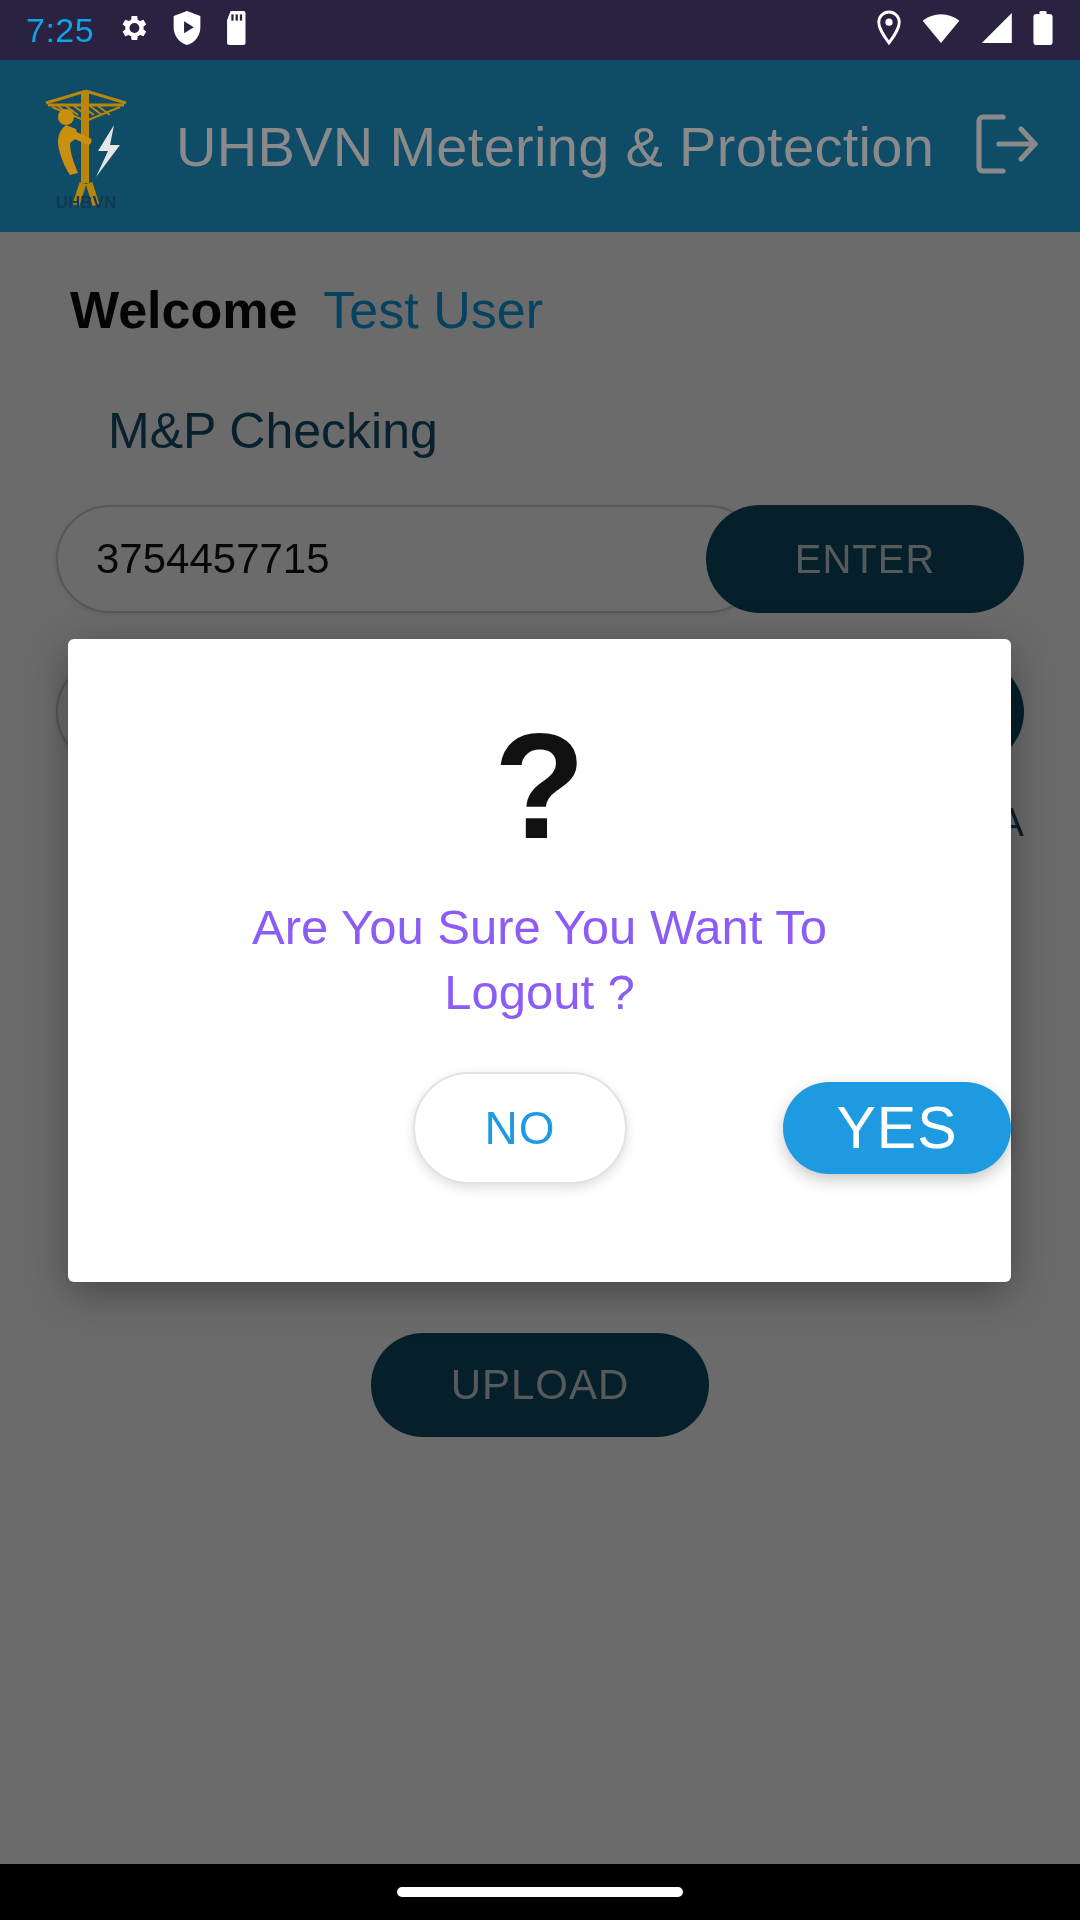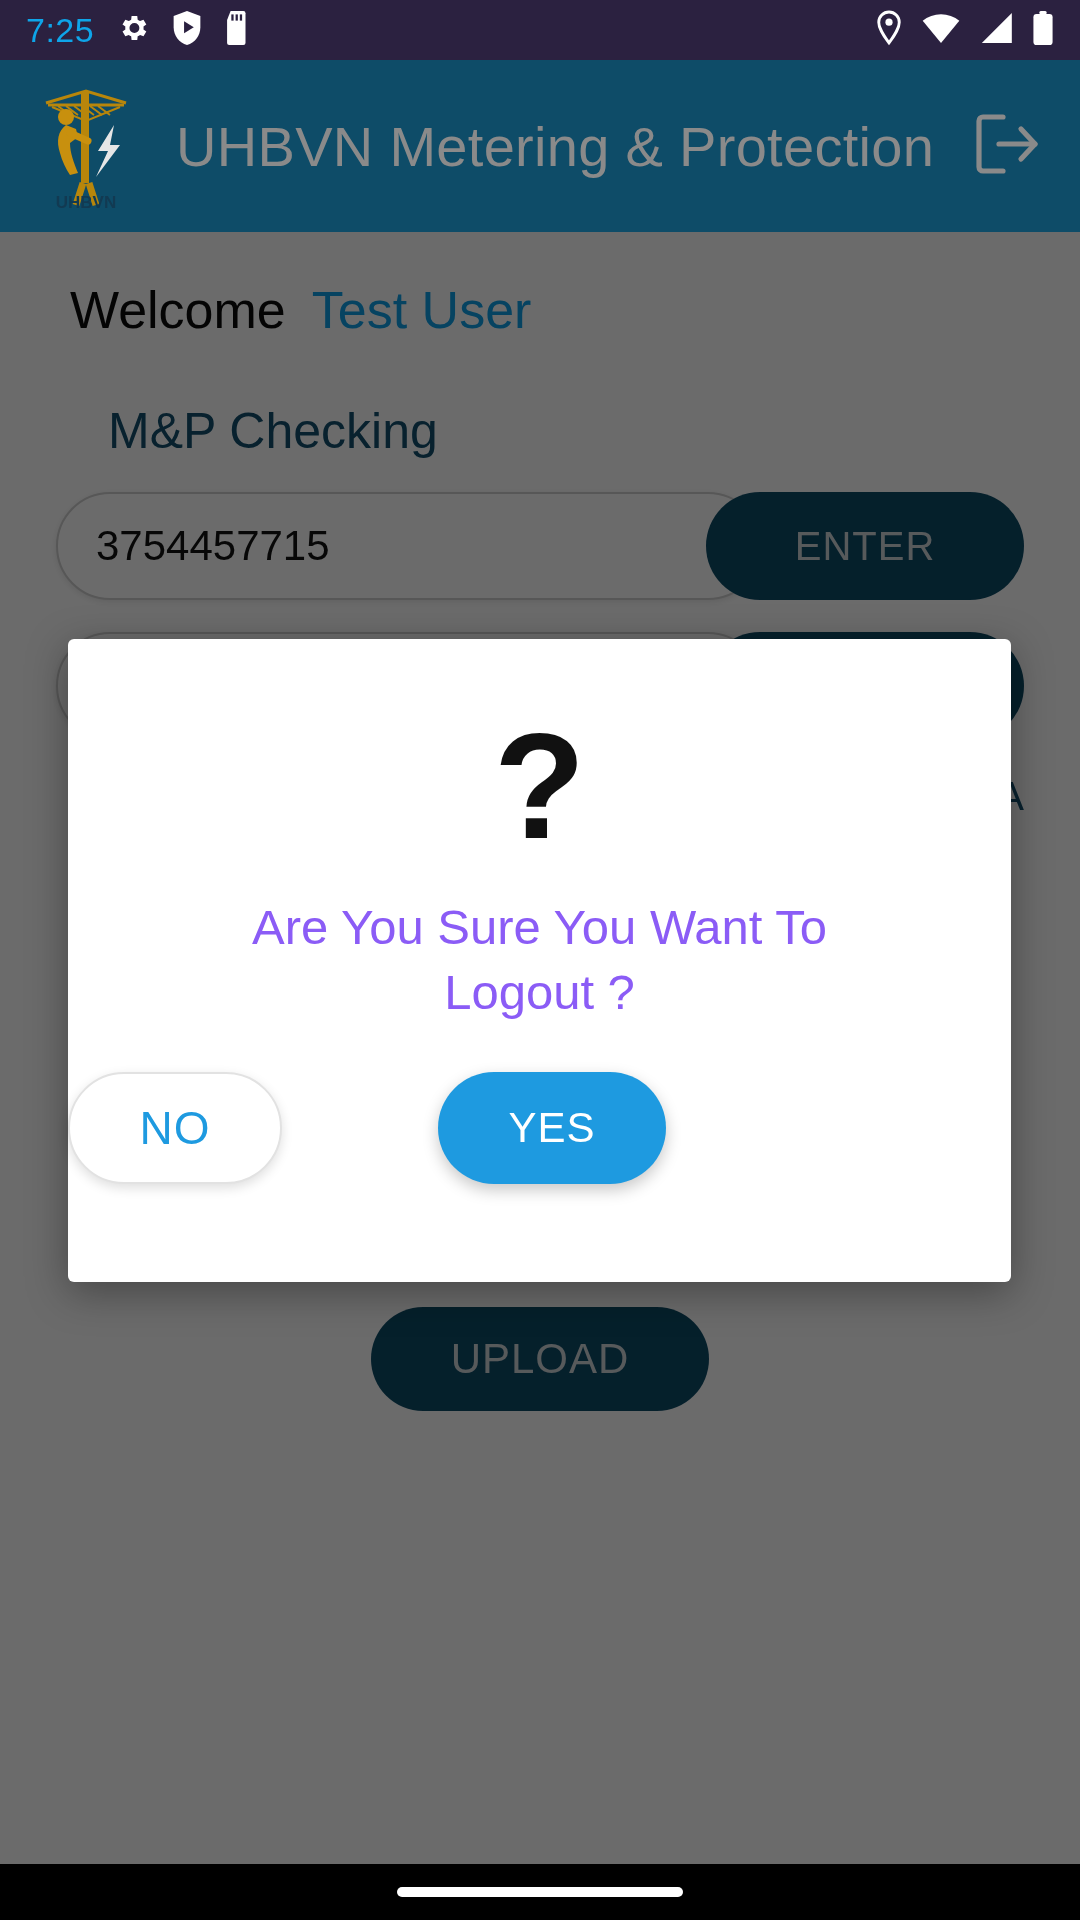"Welcome" .welcome-label { font-weight: 400 -> 700 }
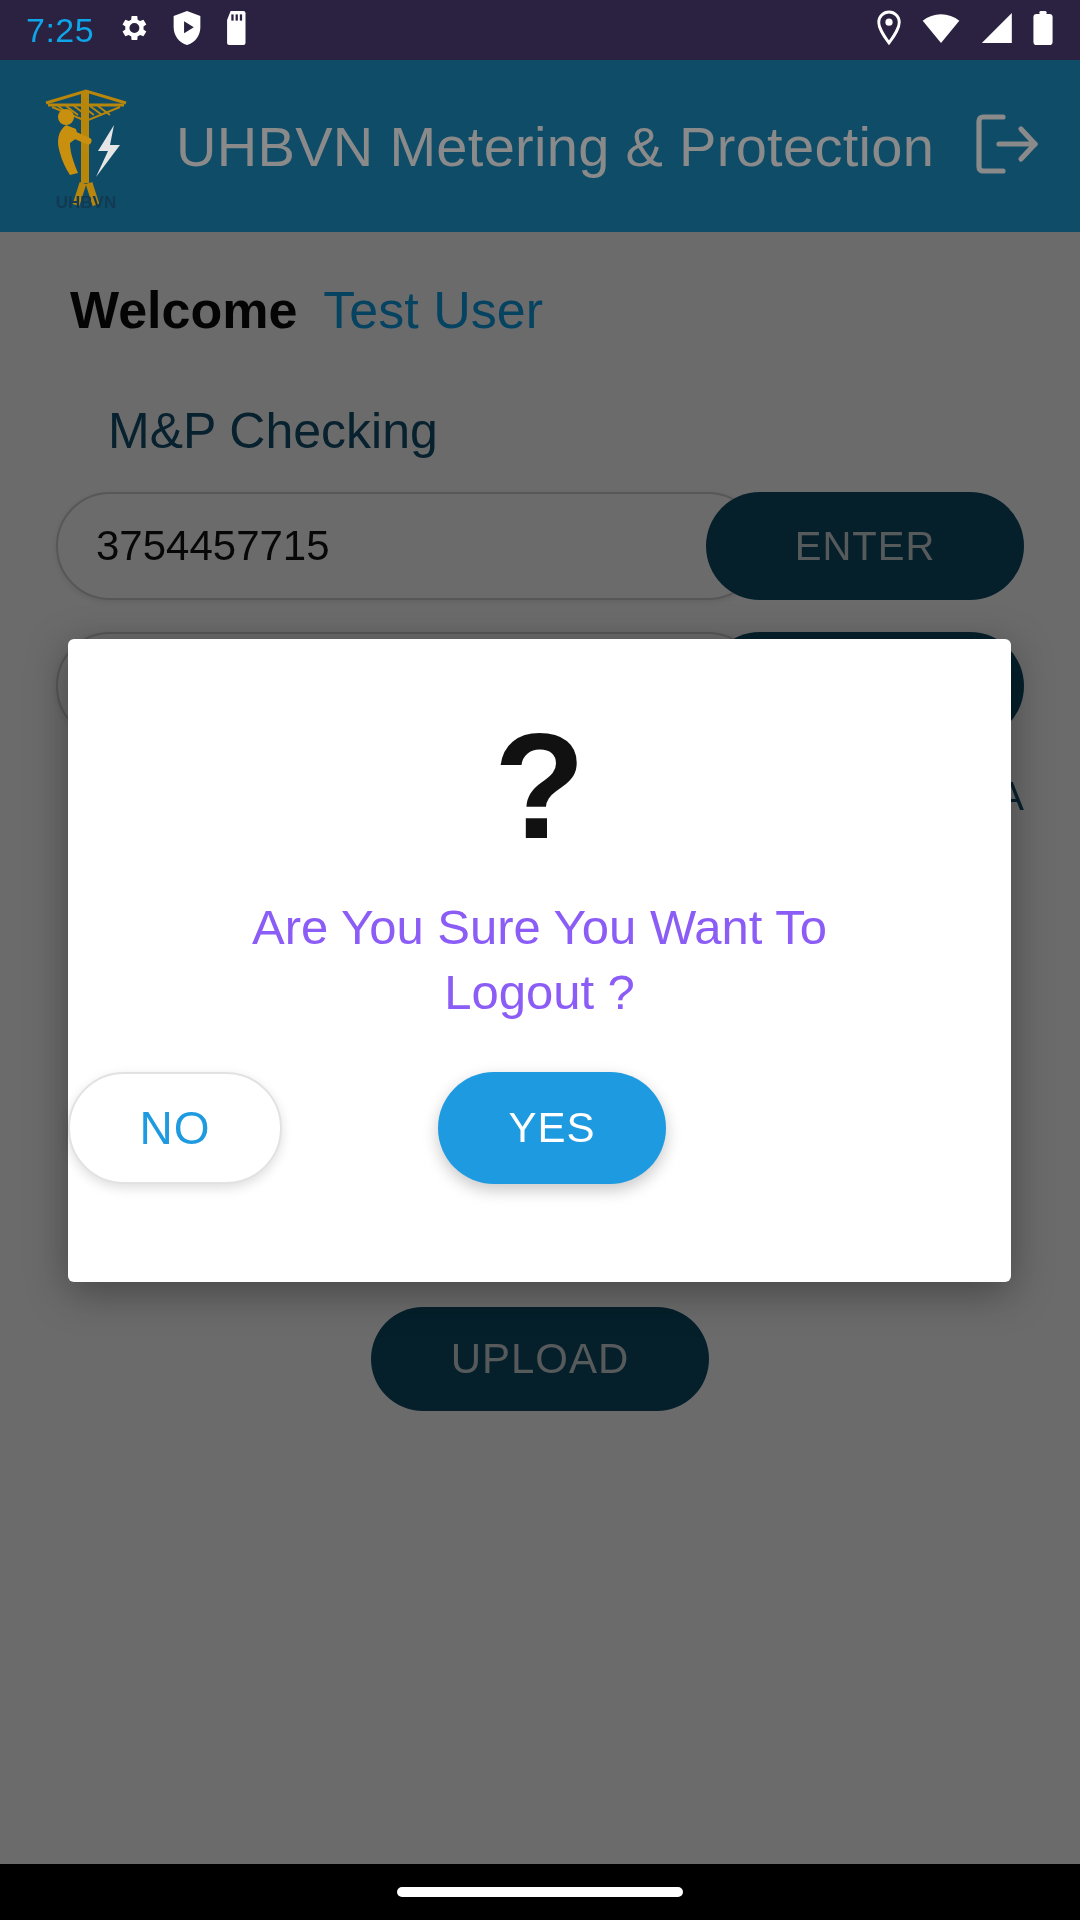"3754457715" .row { margin-top: 32px -> 45px }
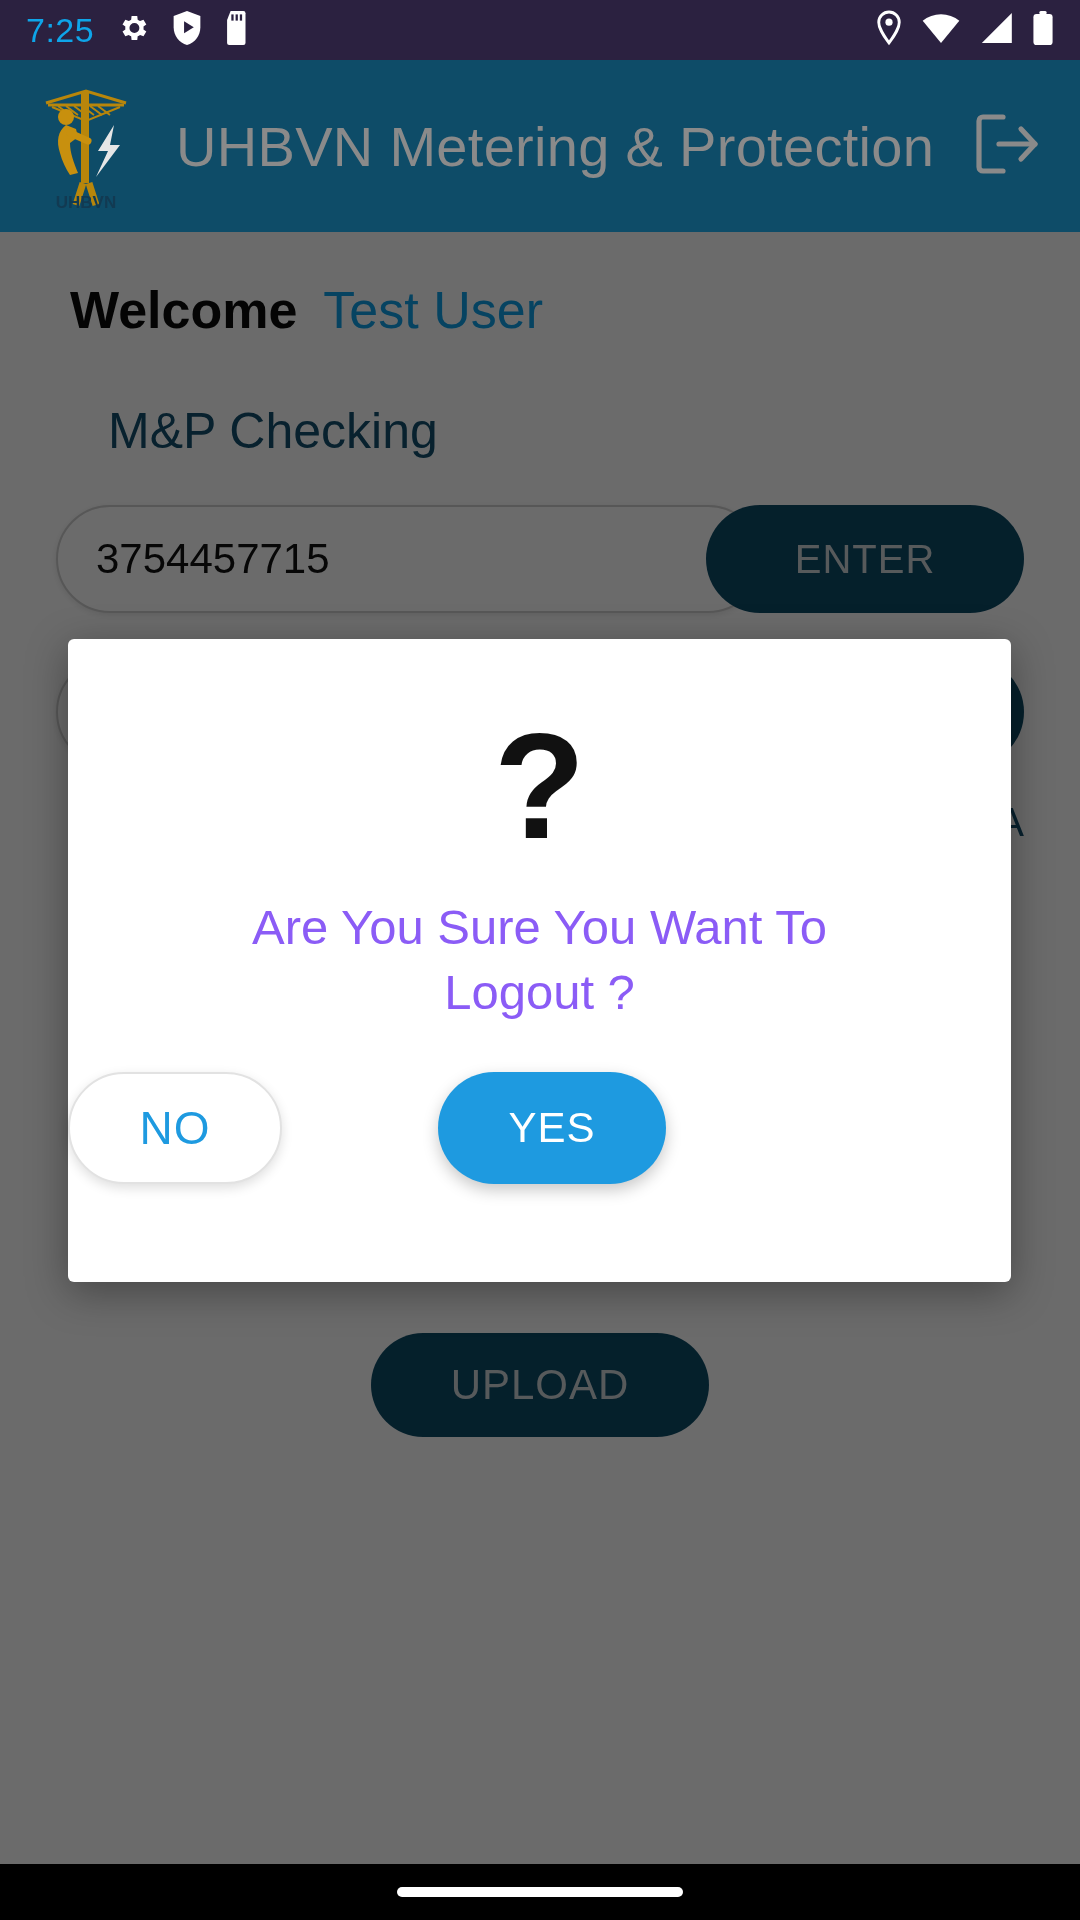"NO" .dlg-actions { justify-content: flex-start -> flex-end }
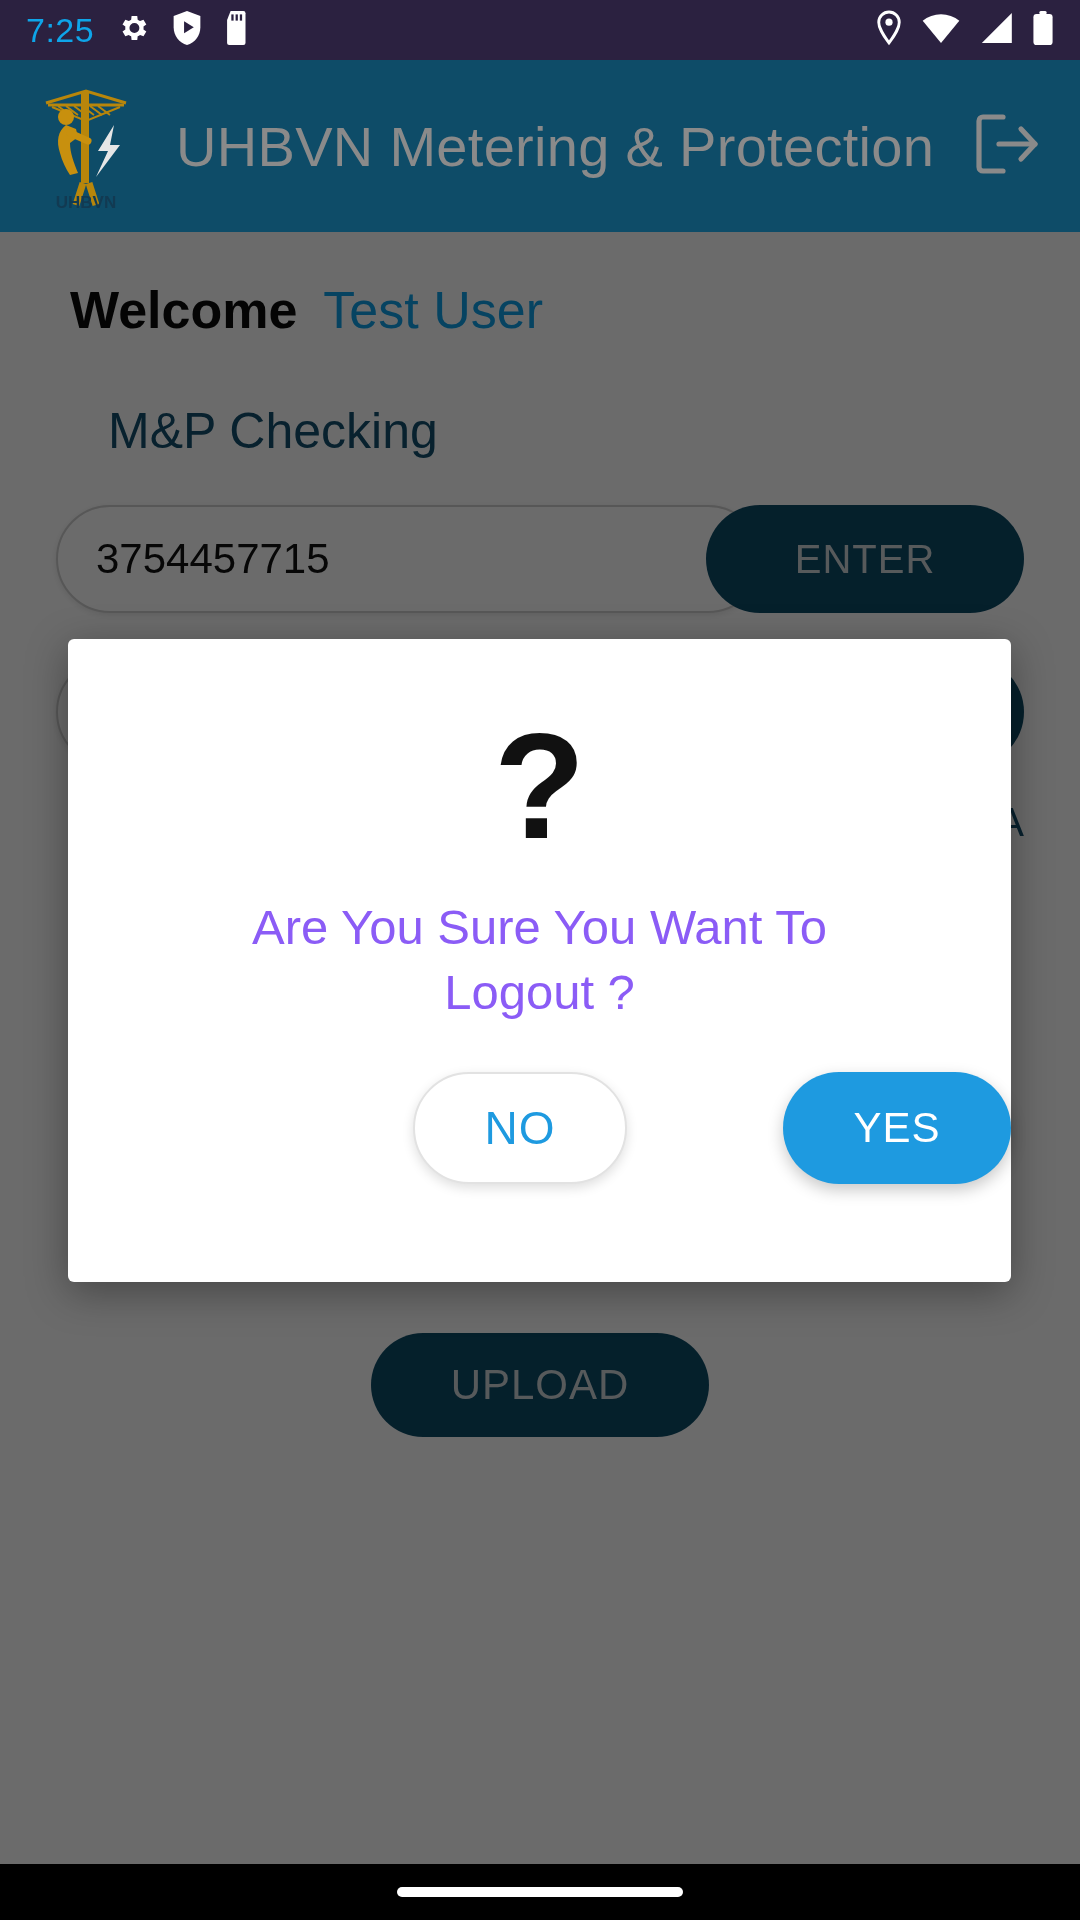"YES" .dlg-yes { font-size: 42px -> 59px; height: 112px -> 92px }
